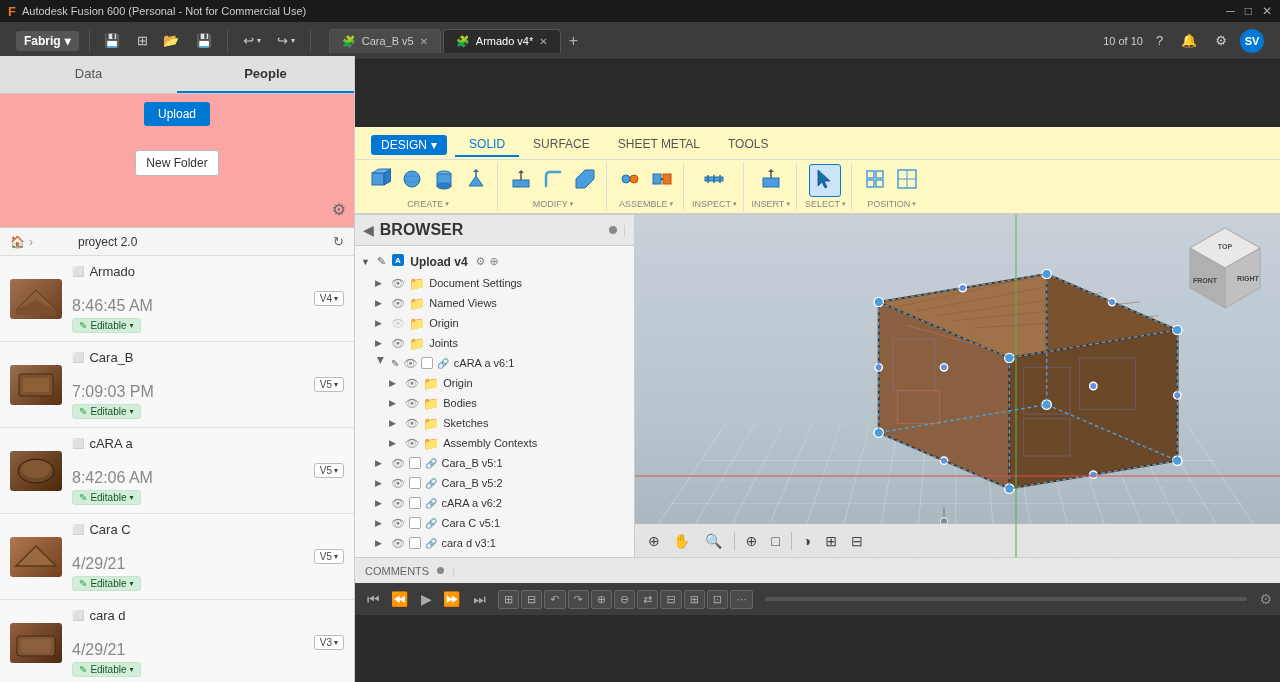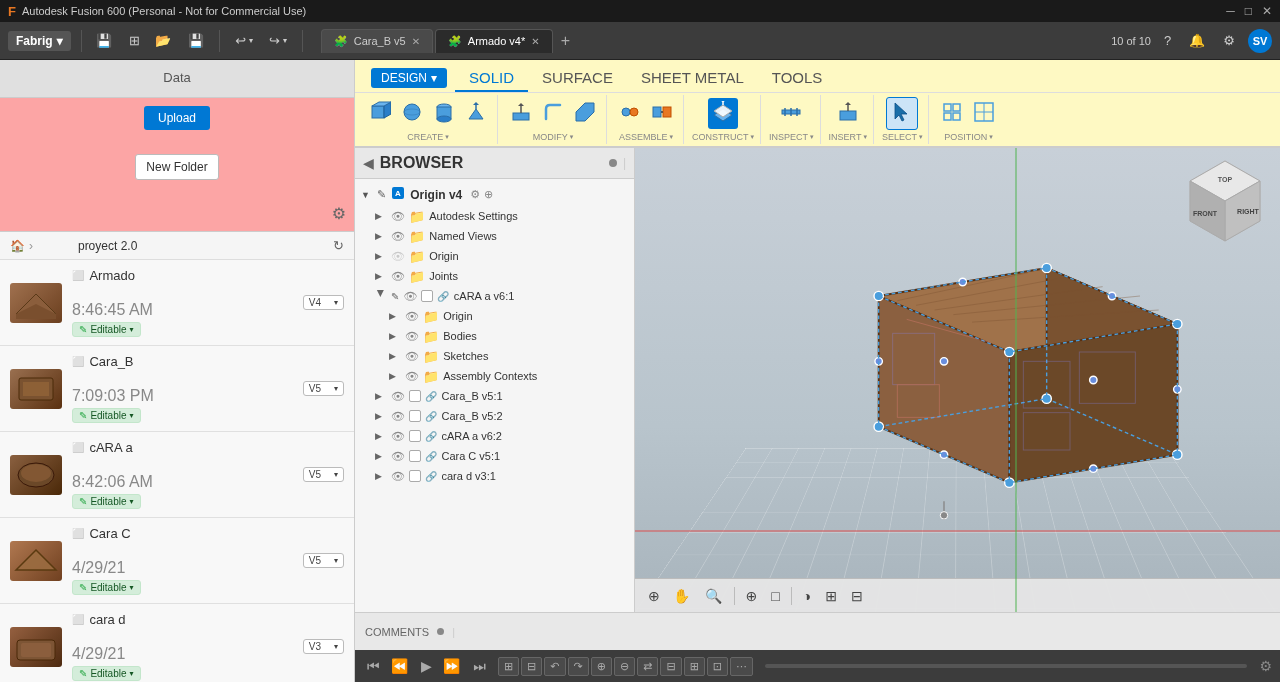"Fabrig" #toolbar { padding: 0 8px -> 0 16px }
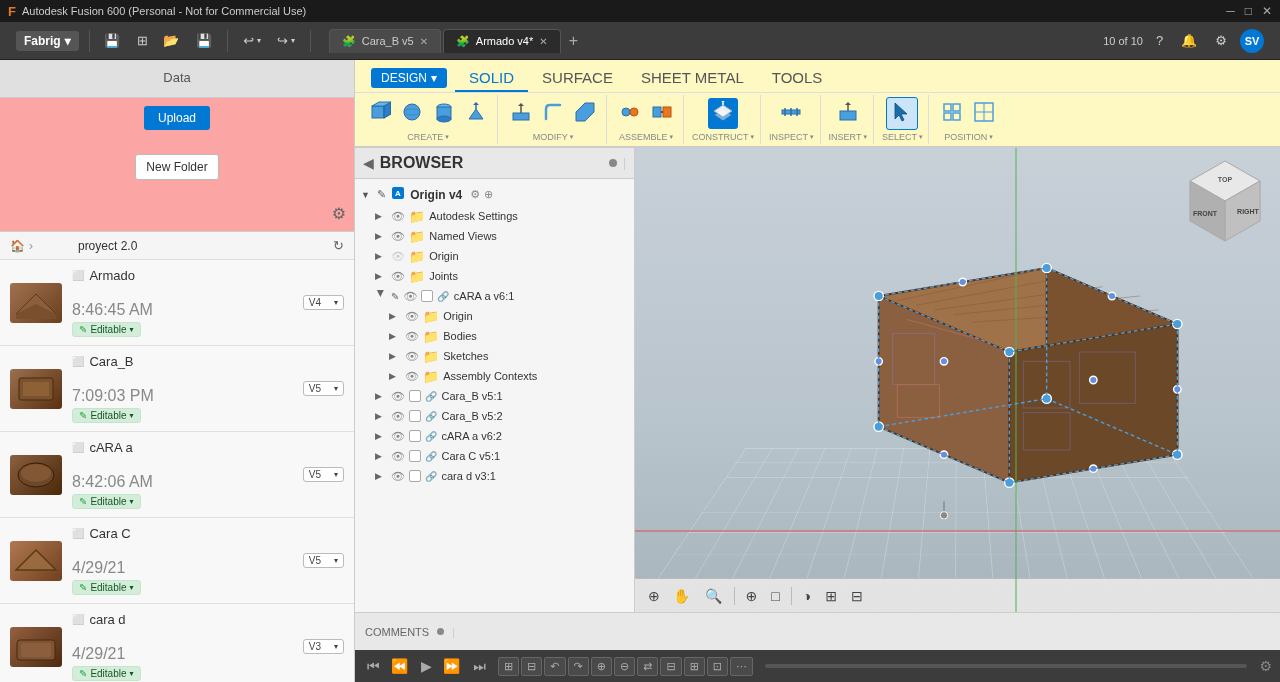"Data" #main { align-items: none -> center }
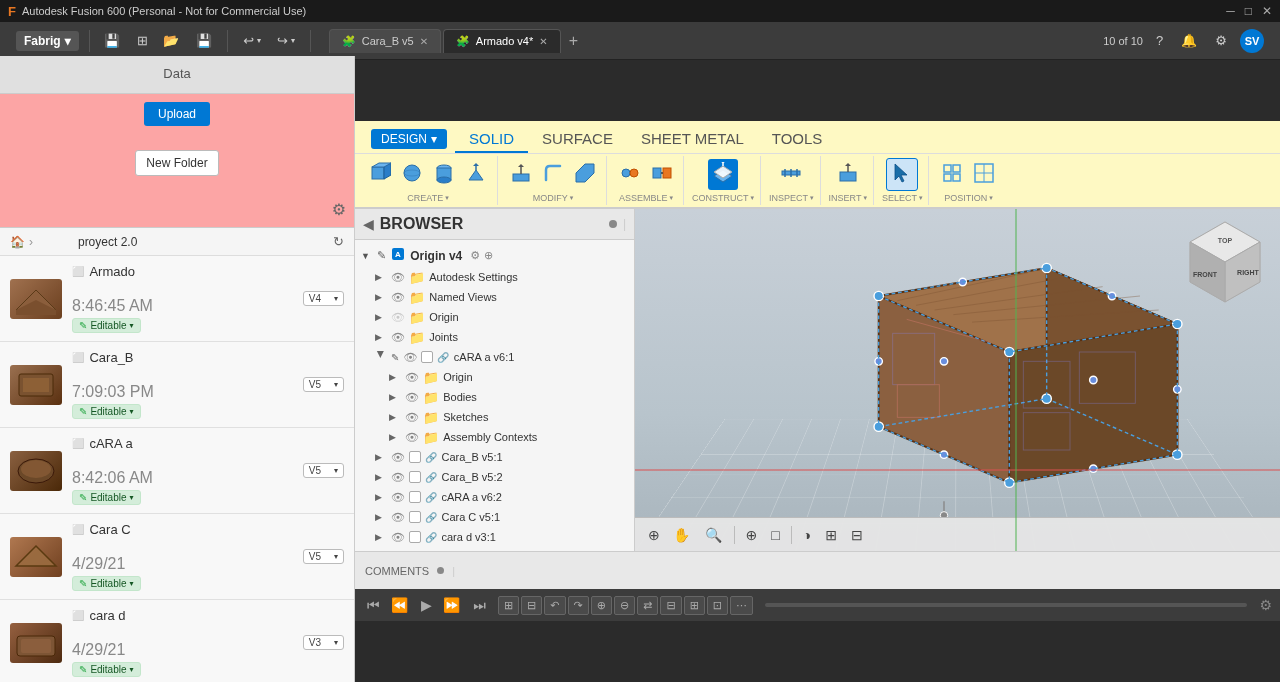"People" div.panel-tab { html: none -> <div>People</div> }
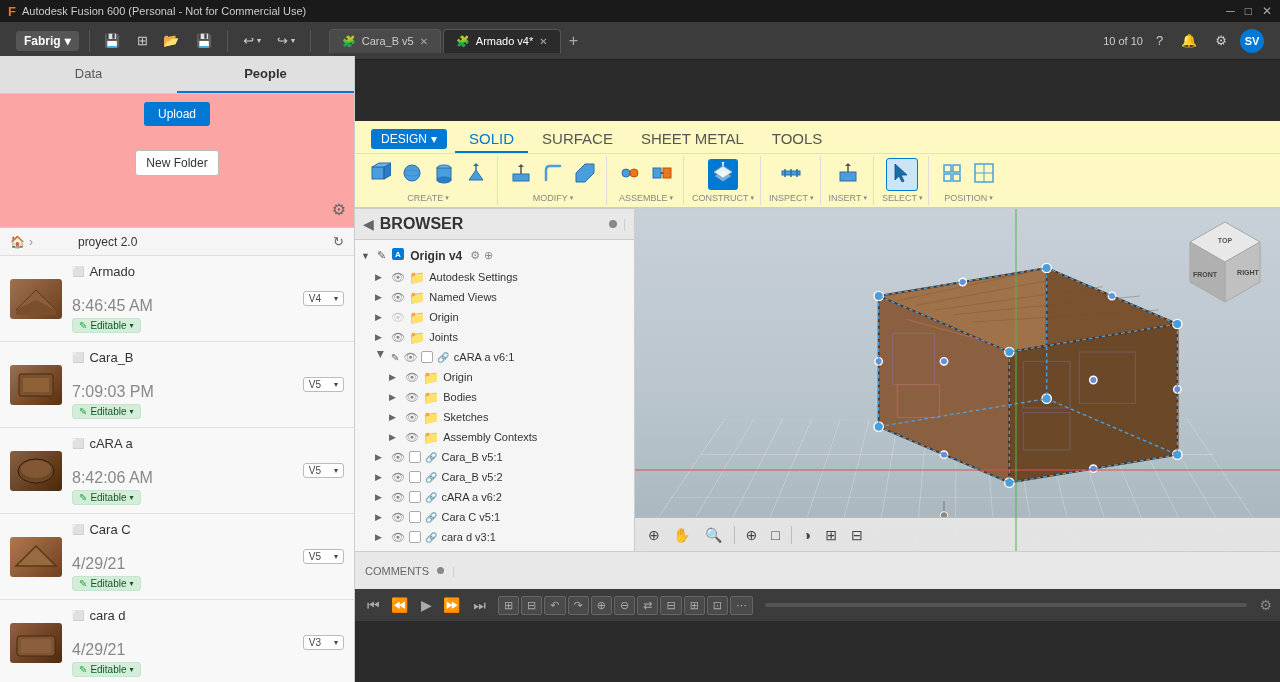"SOLID" .design-tab { font-size: 15px -> 12px }
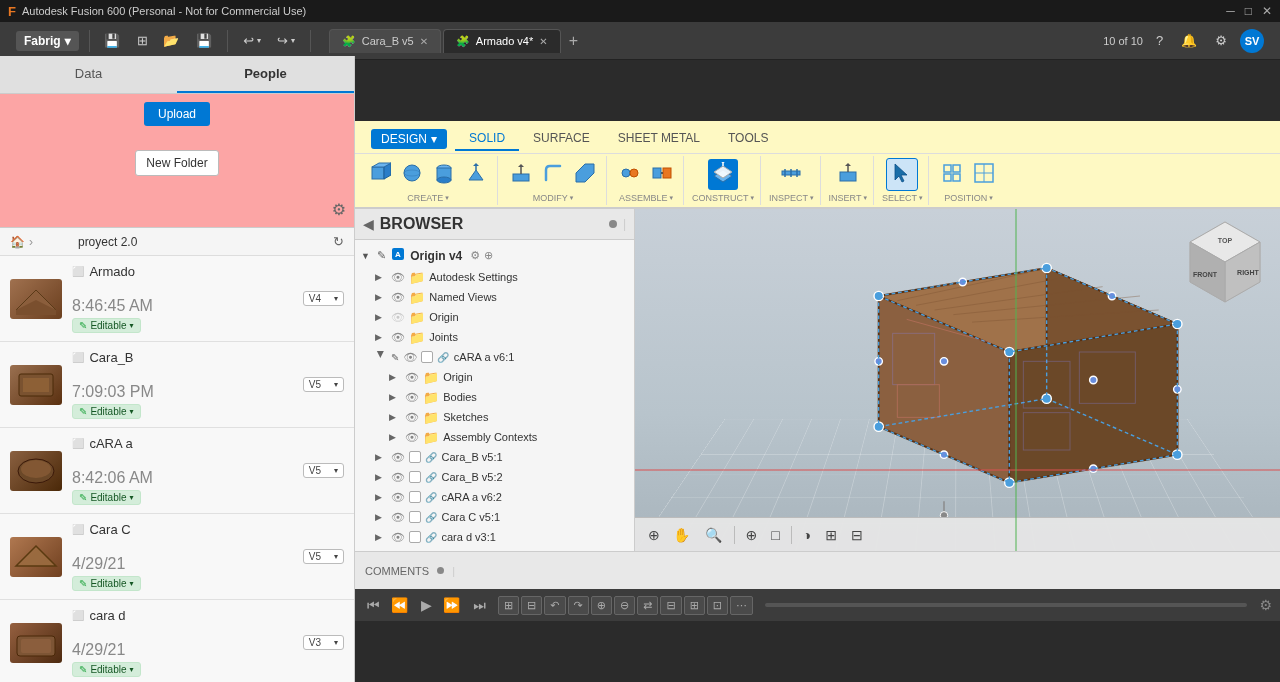"CONSTRUCT" div.tool-group { html: <div> <div> <button> <span> <svg> <polygon></polygon> <polygon></polygon> <line></line> <polygon></polygon> </svg> </span> </button> </div> <div> <span>CONSTRUCT</span> <span>▾</span> </div> </div> -> none }
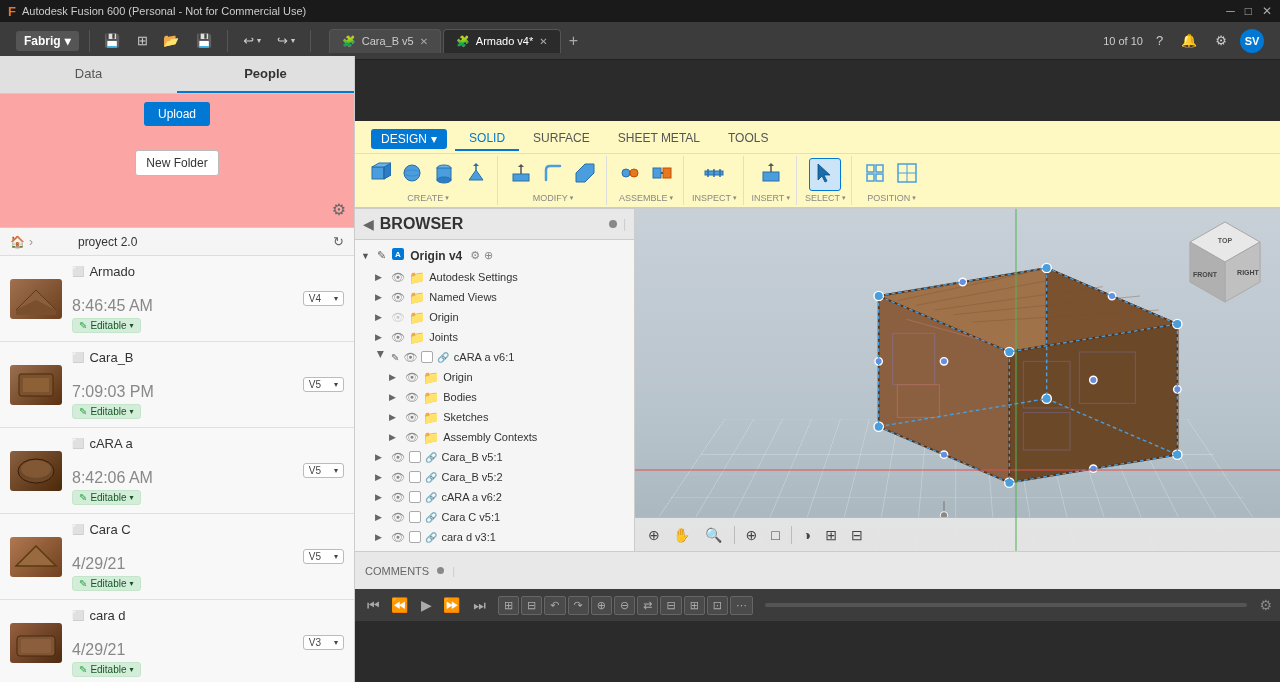"Origin v4" span.tree-root-label { text: Origin -> Upload }
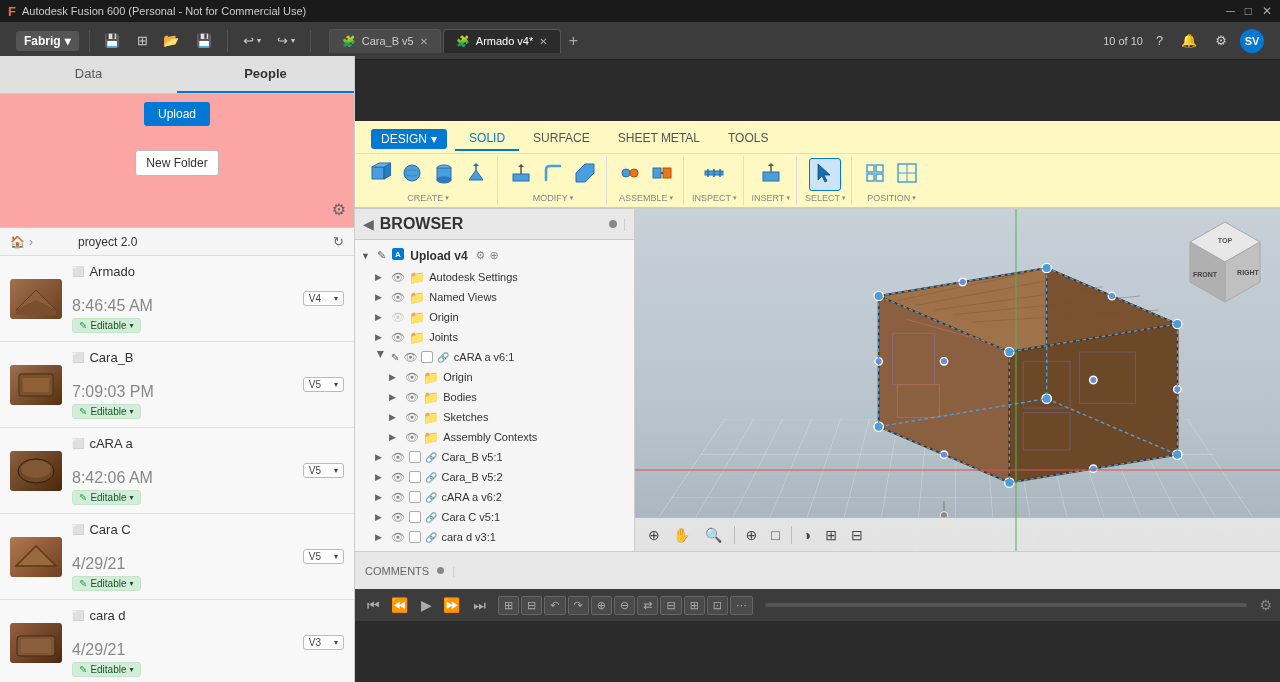"Autodesk Settings" span.tree-label { text: Autodesk -> Document }
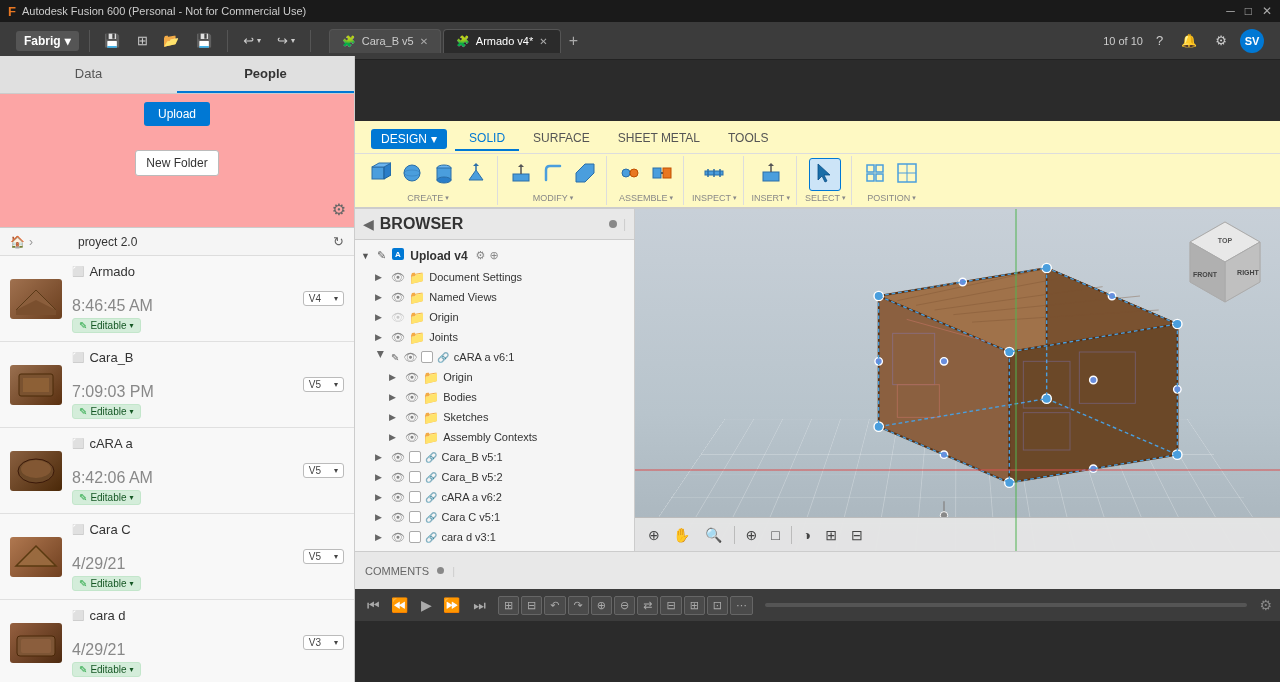"V4" .file-version { gap: 13px -> 2px }
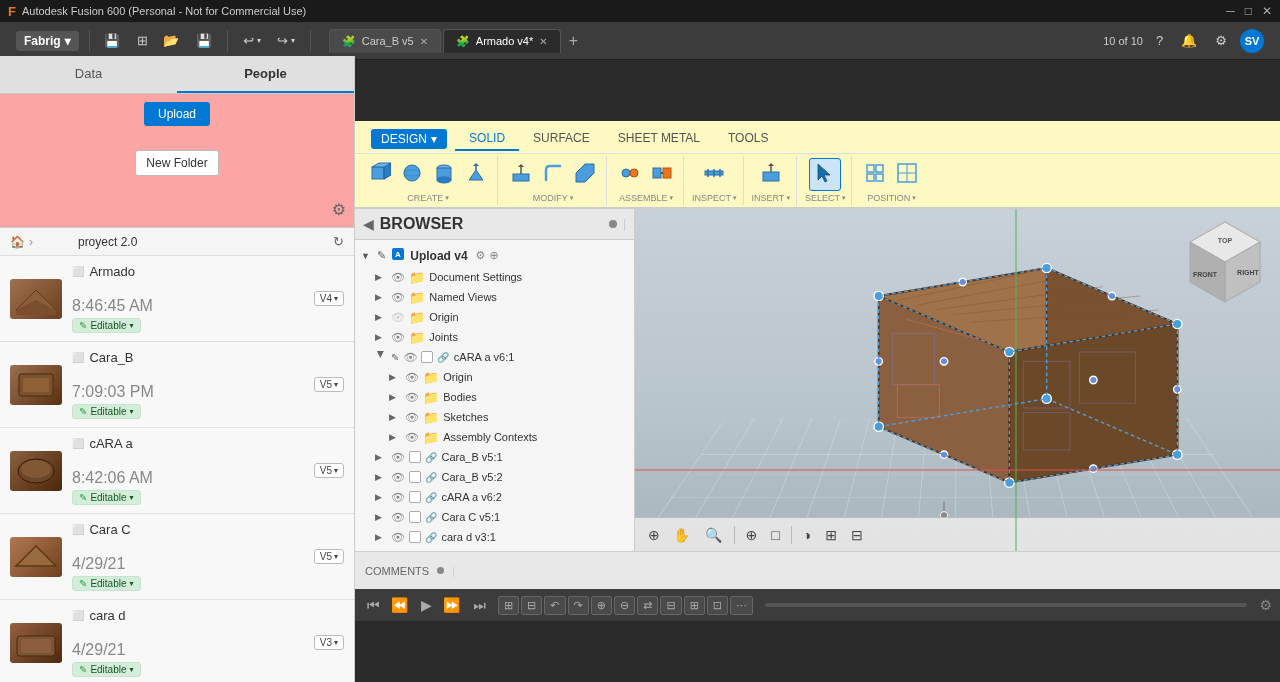"COMMENTS" #comments-bar { height: 38px -> 26px }
